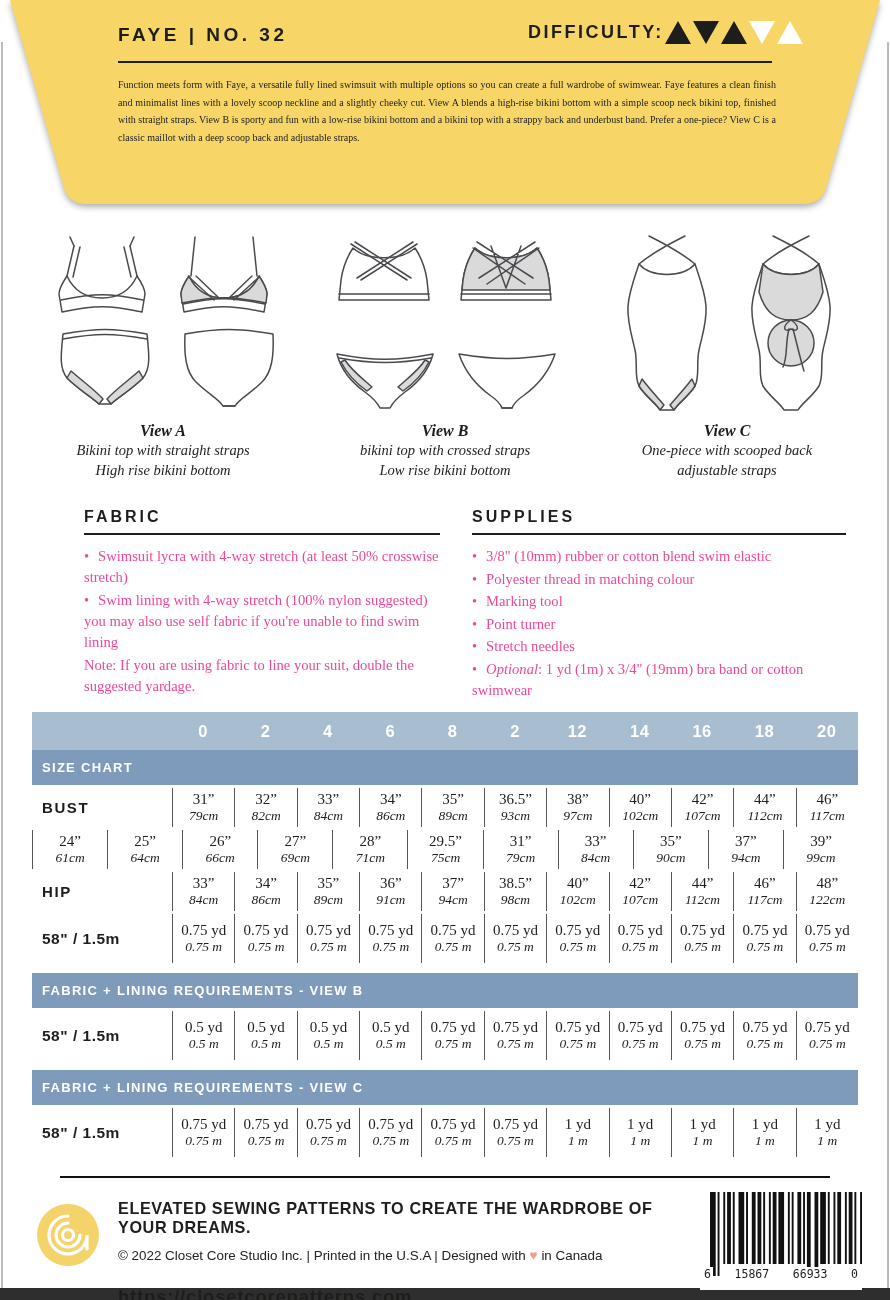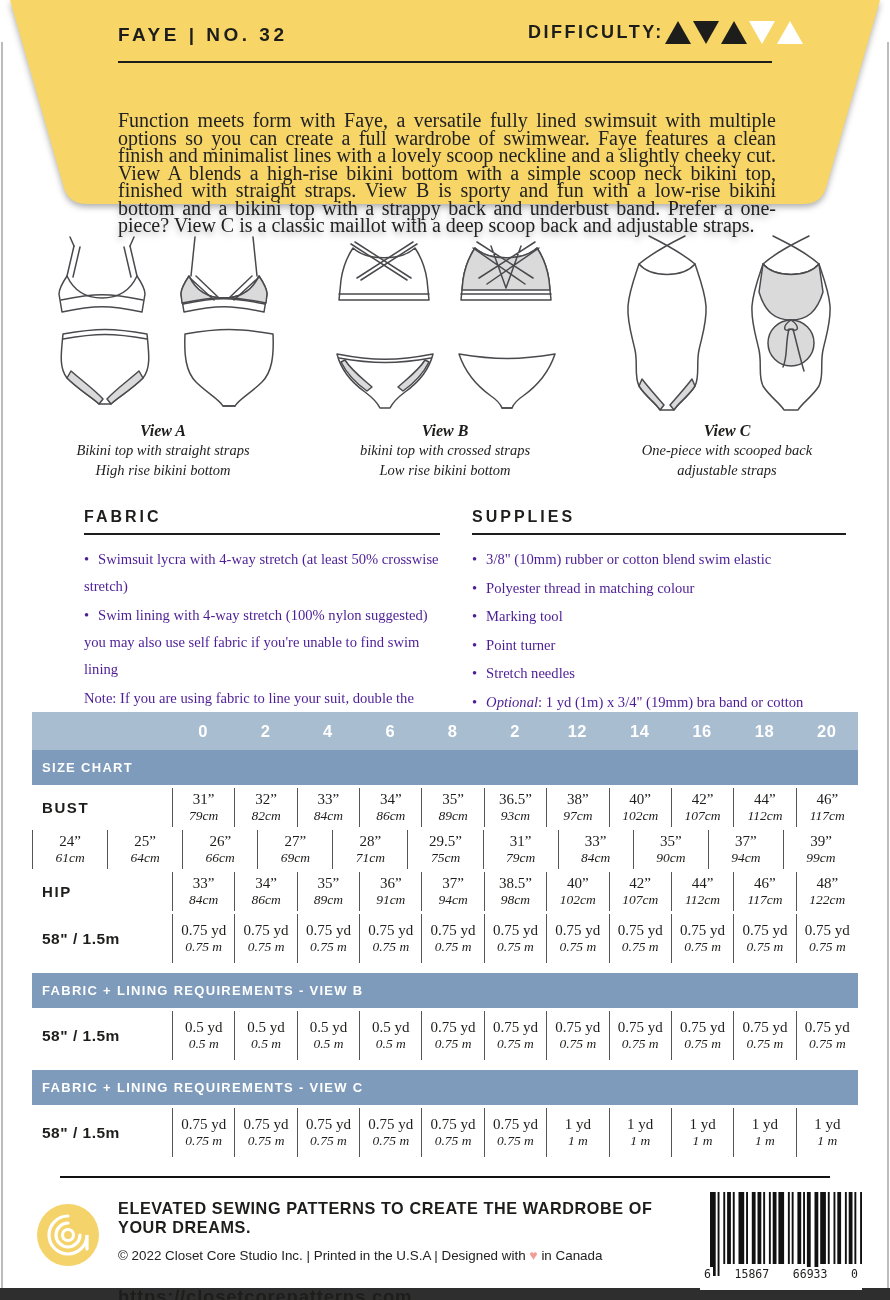"Function meets form with Faye," .banner-desc { font-size: 20px -> 10px; margin-top: 36px -> none }
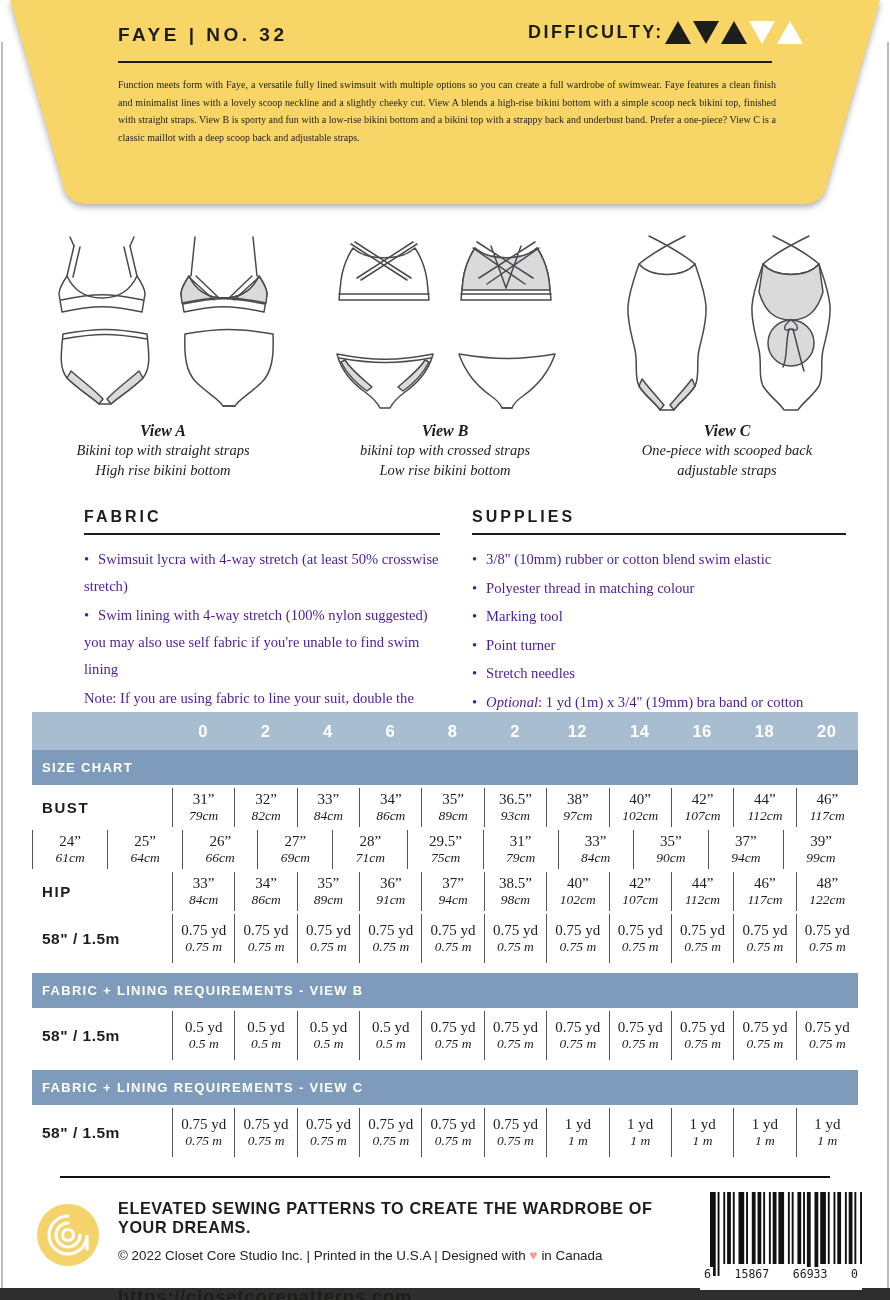"• Swimsuit lycra with 4-way" .mat-body { color: #4c1d95 -> #ec4899; line-height: 27px -> 21px }
